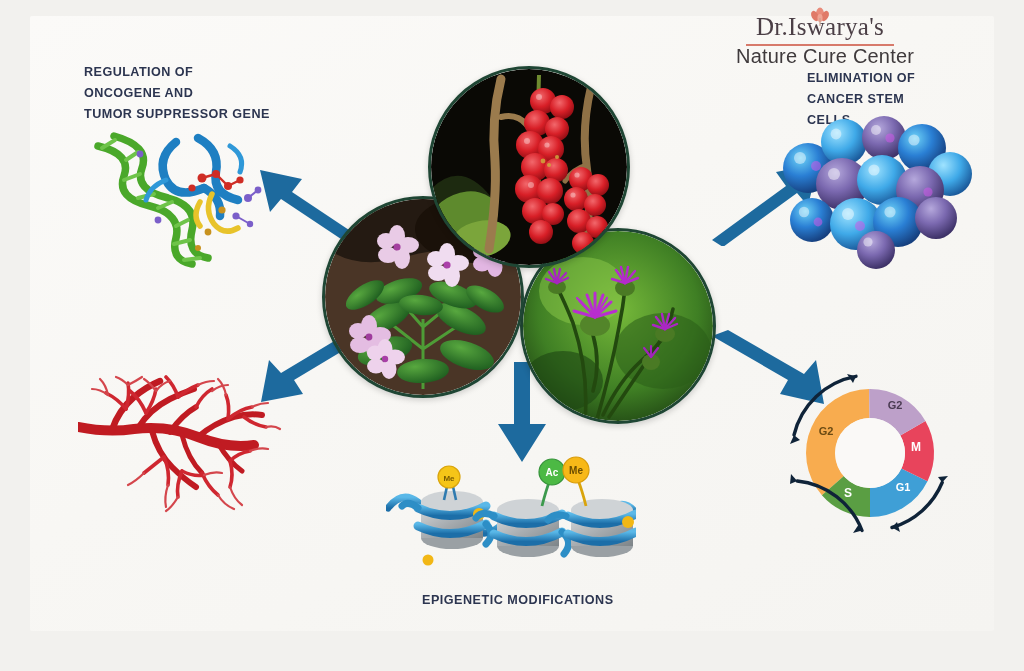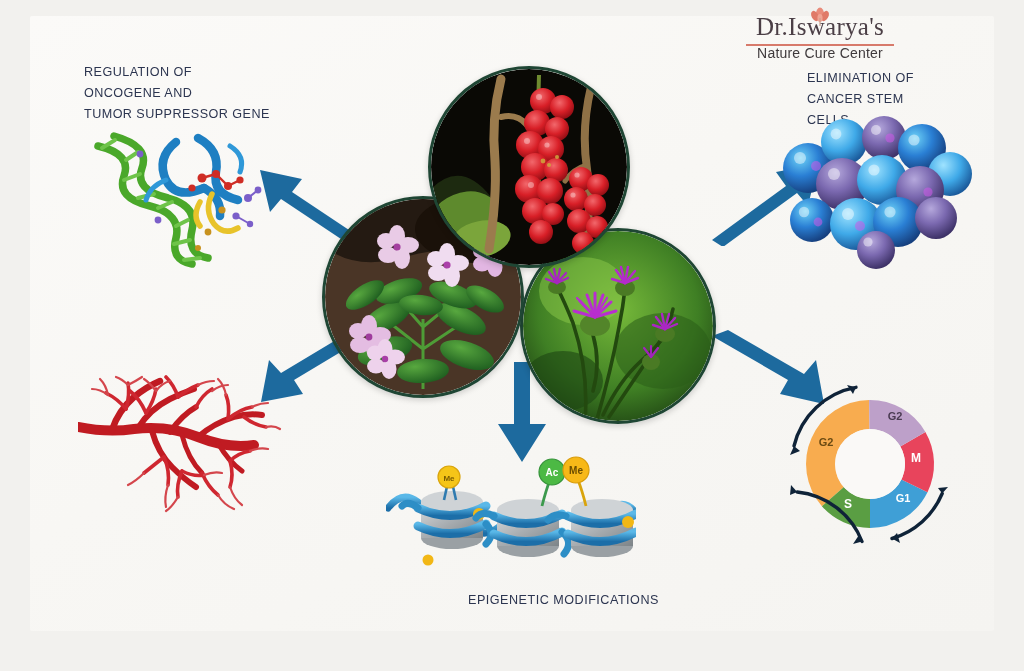"Nature Cure Center" .logo-sub { font-size: 14px -> 20px }
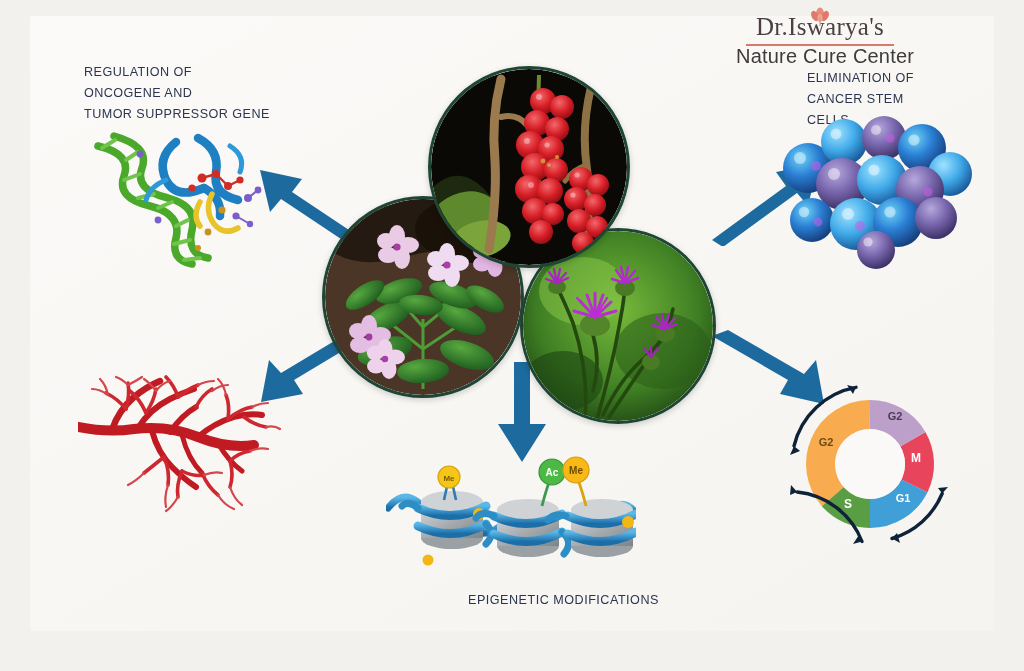"REGULATION OF" .label { font-weight: normal -> bold }
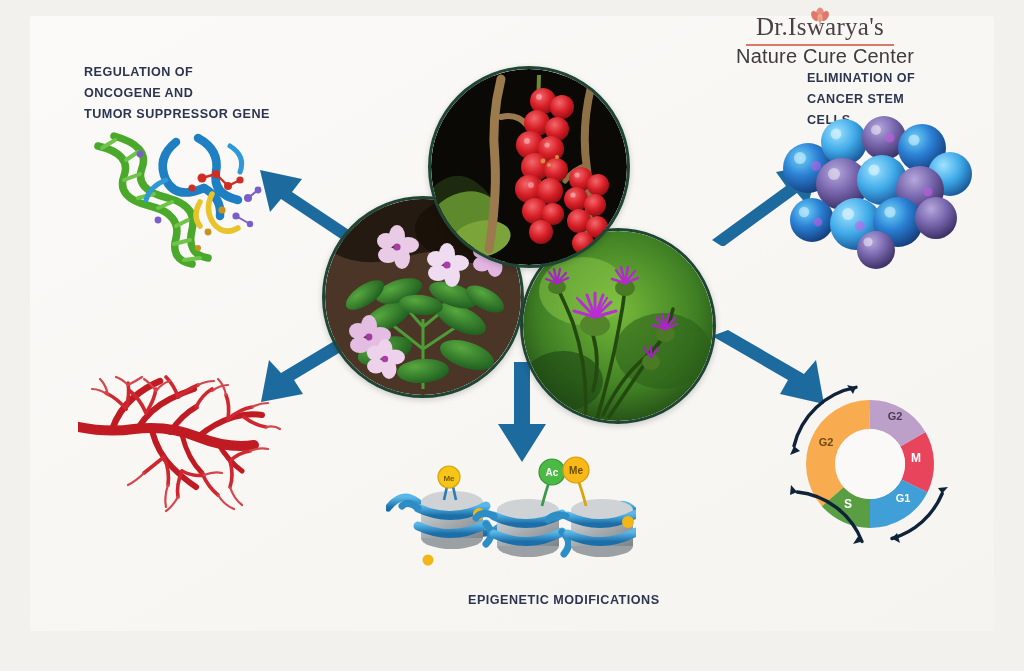"G2" #img-cycle { top: 379px -> 368px }
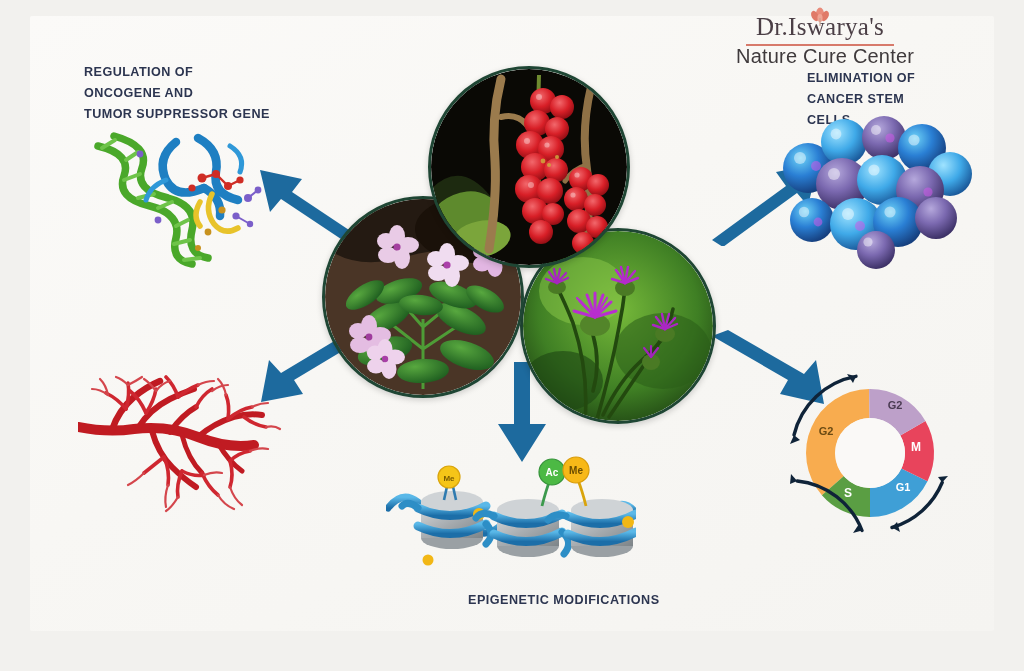"EPIGENETIC MODIFICATIONS" #lbl-epigenetic { margin-left: 46px -> none }
